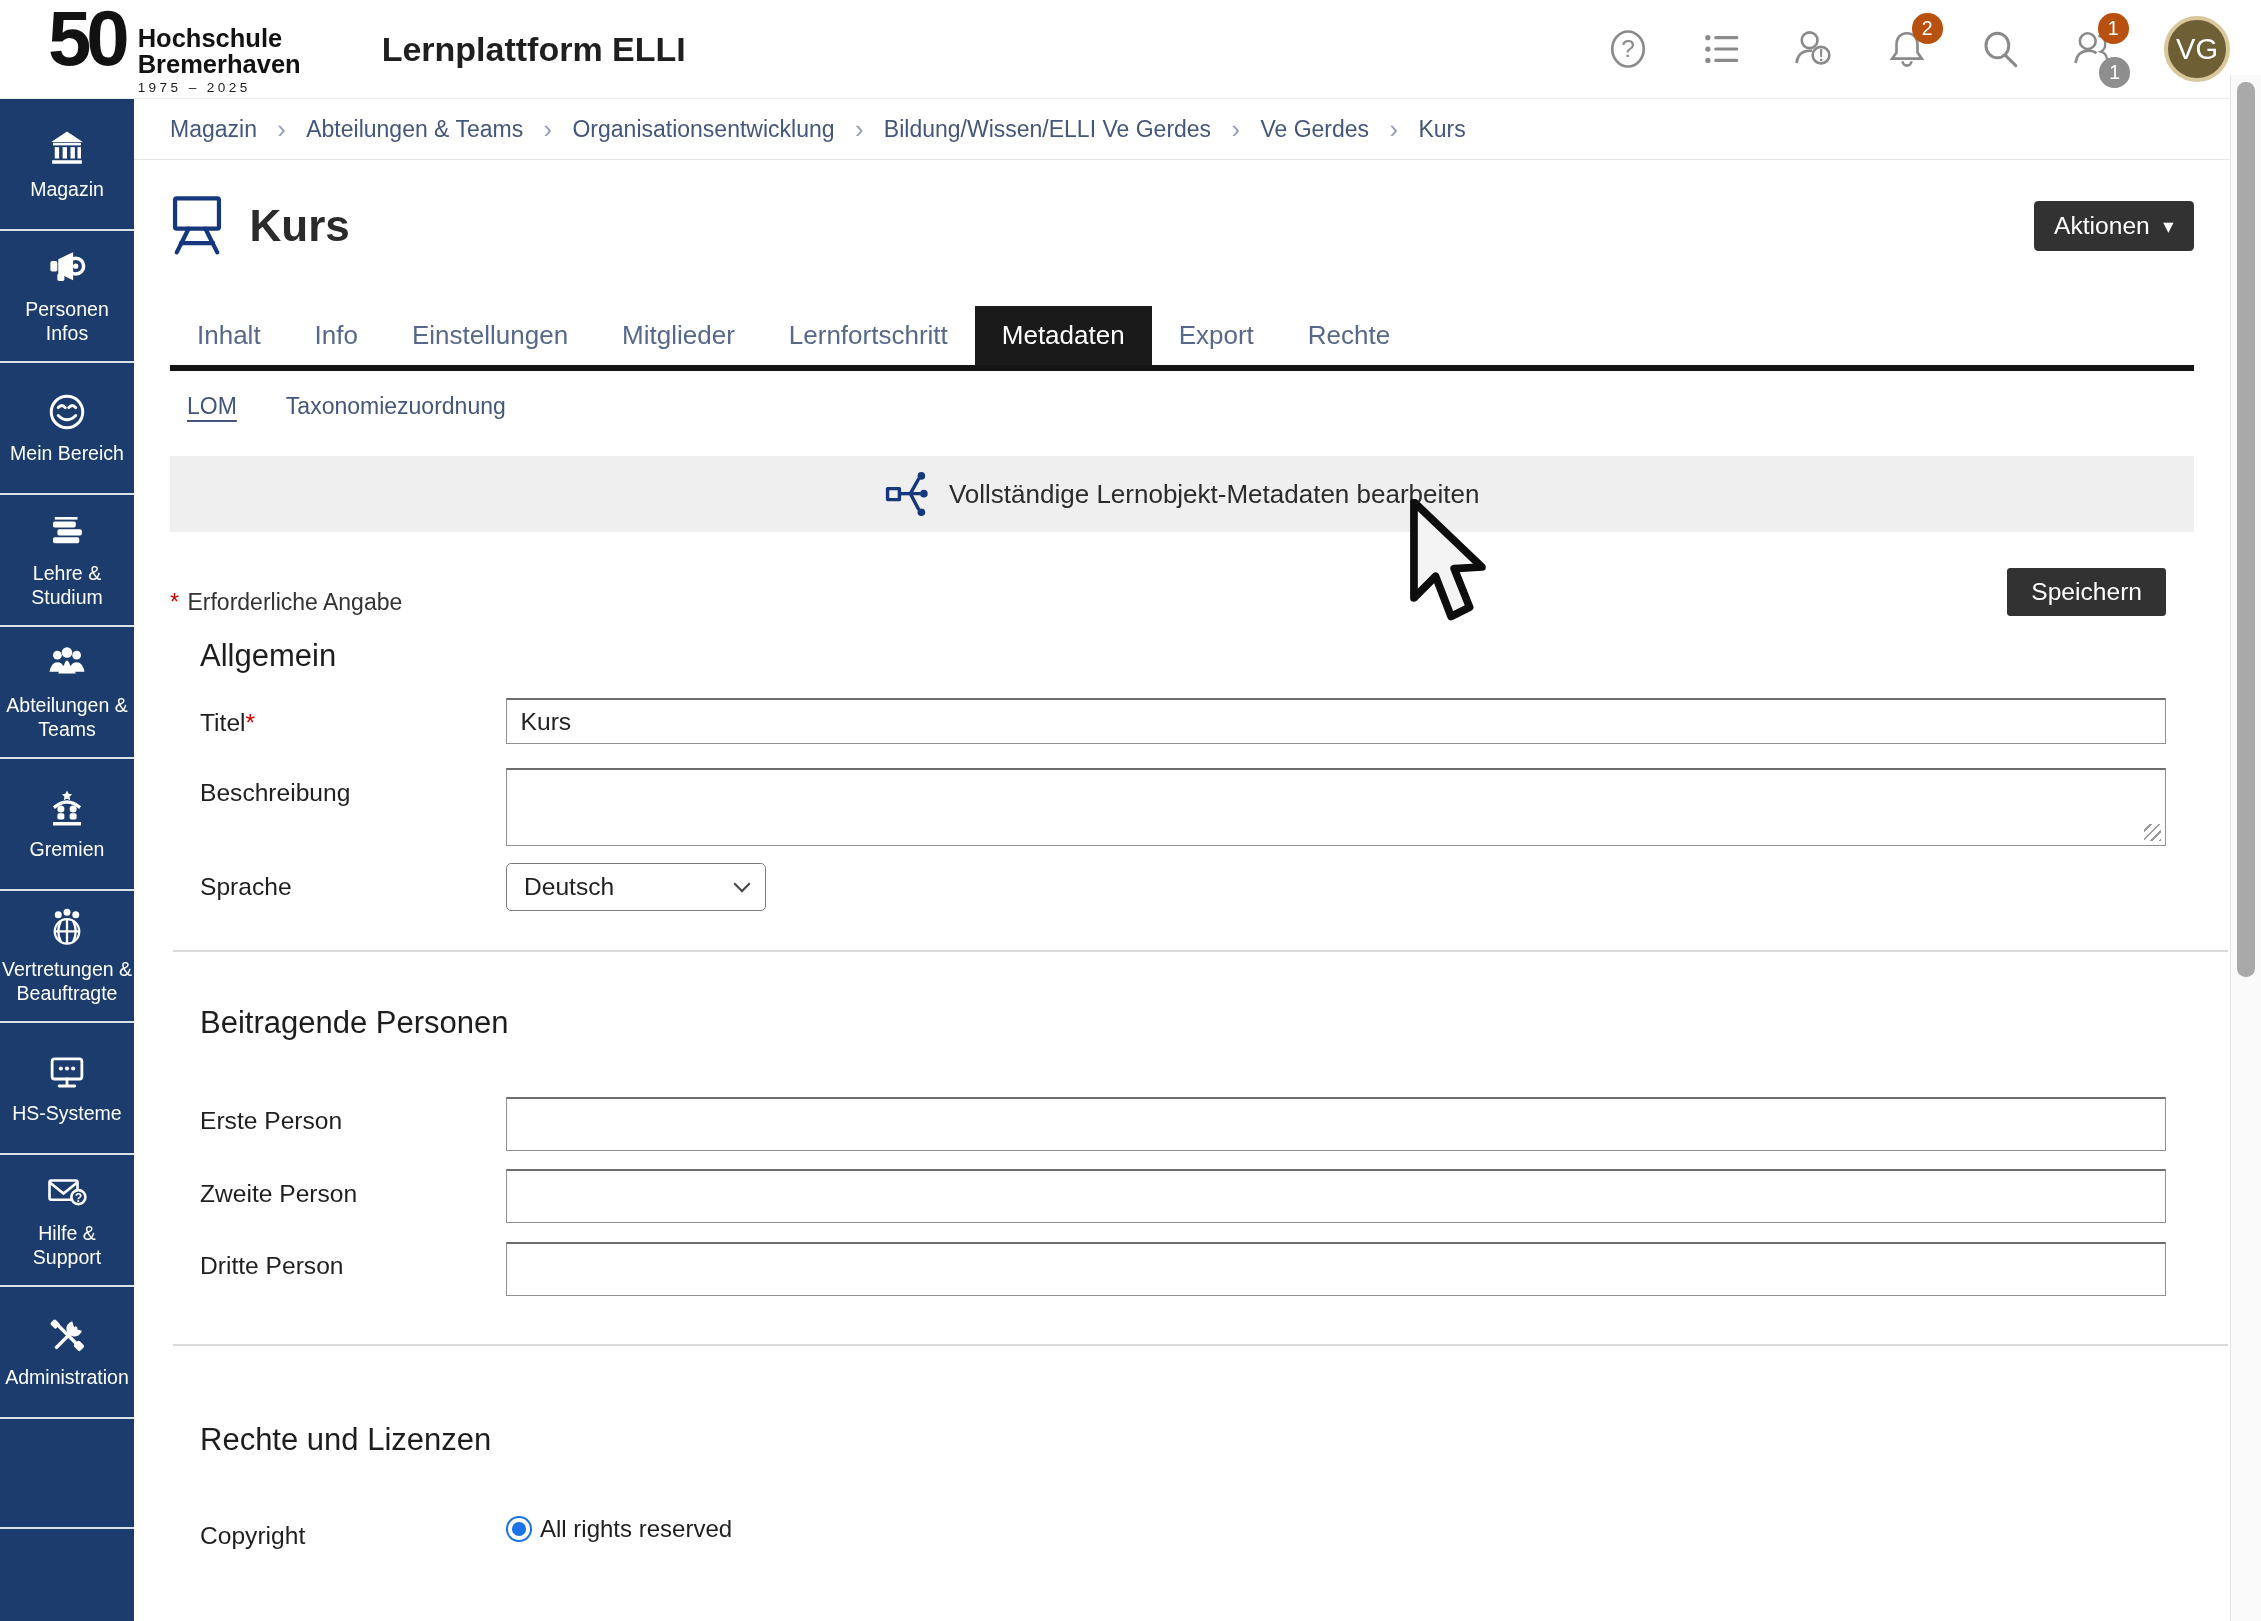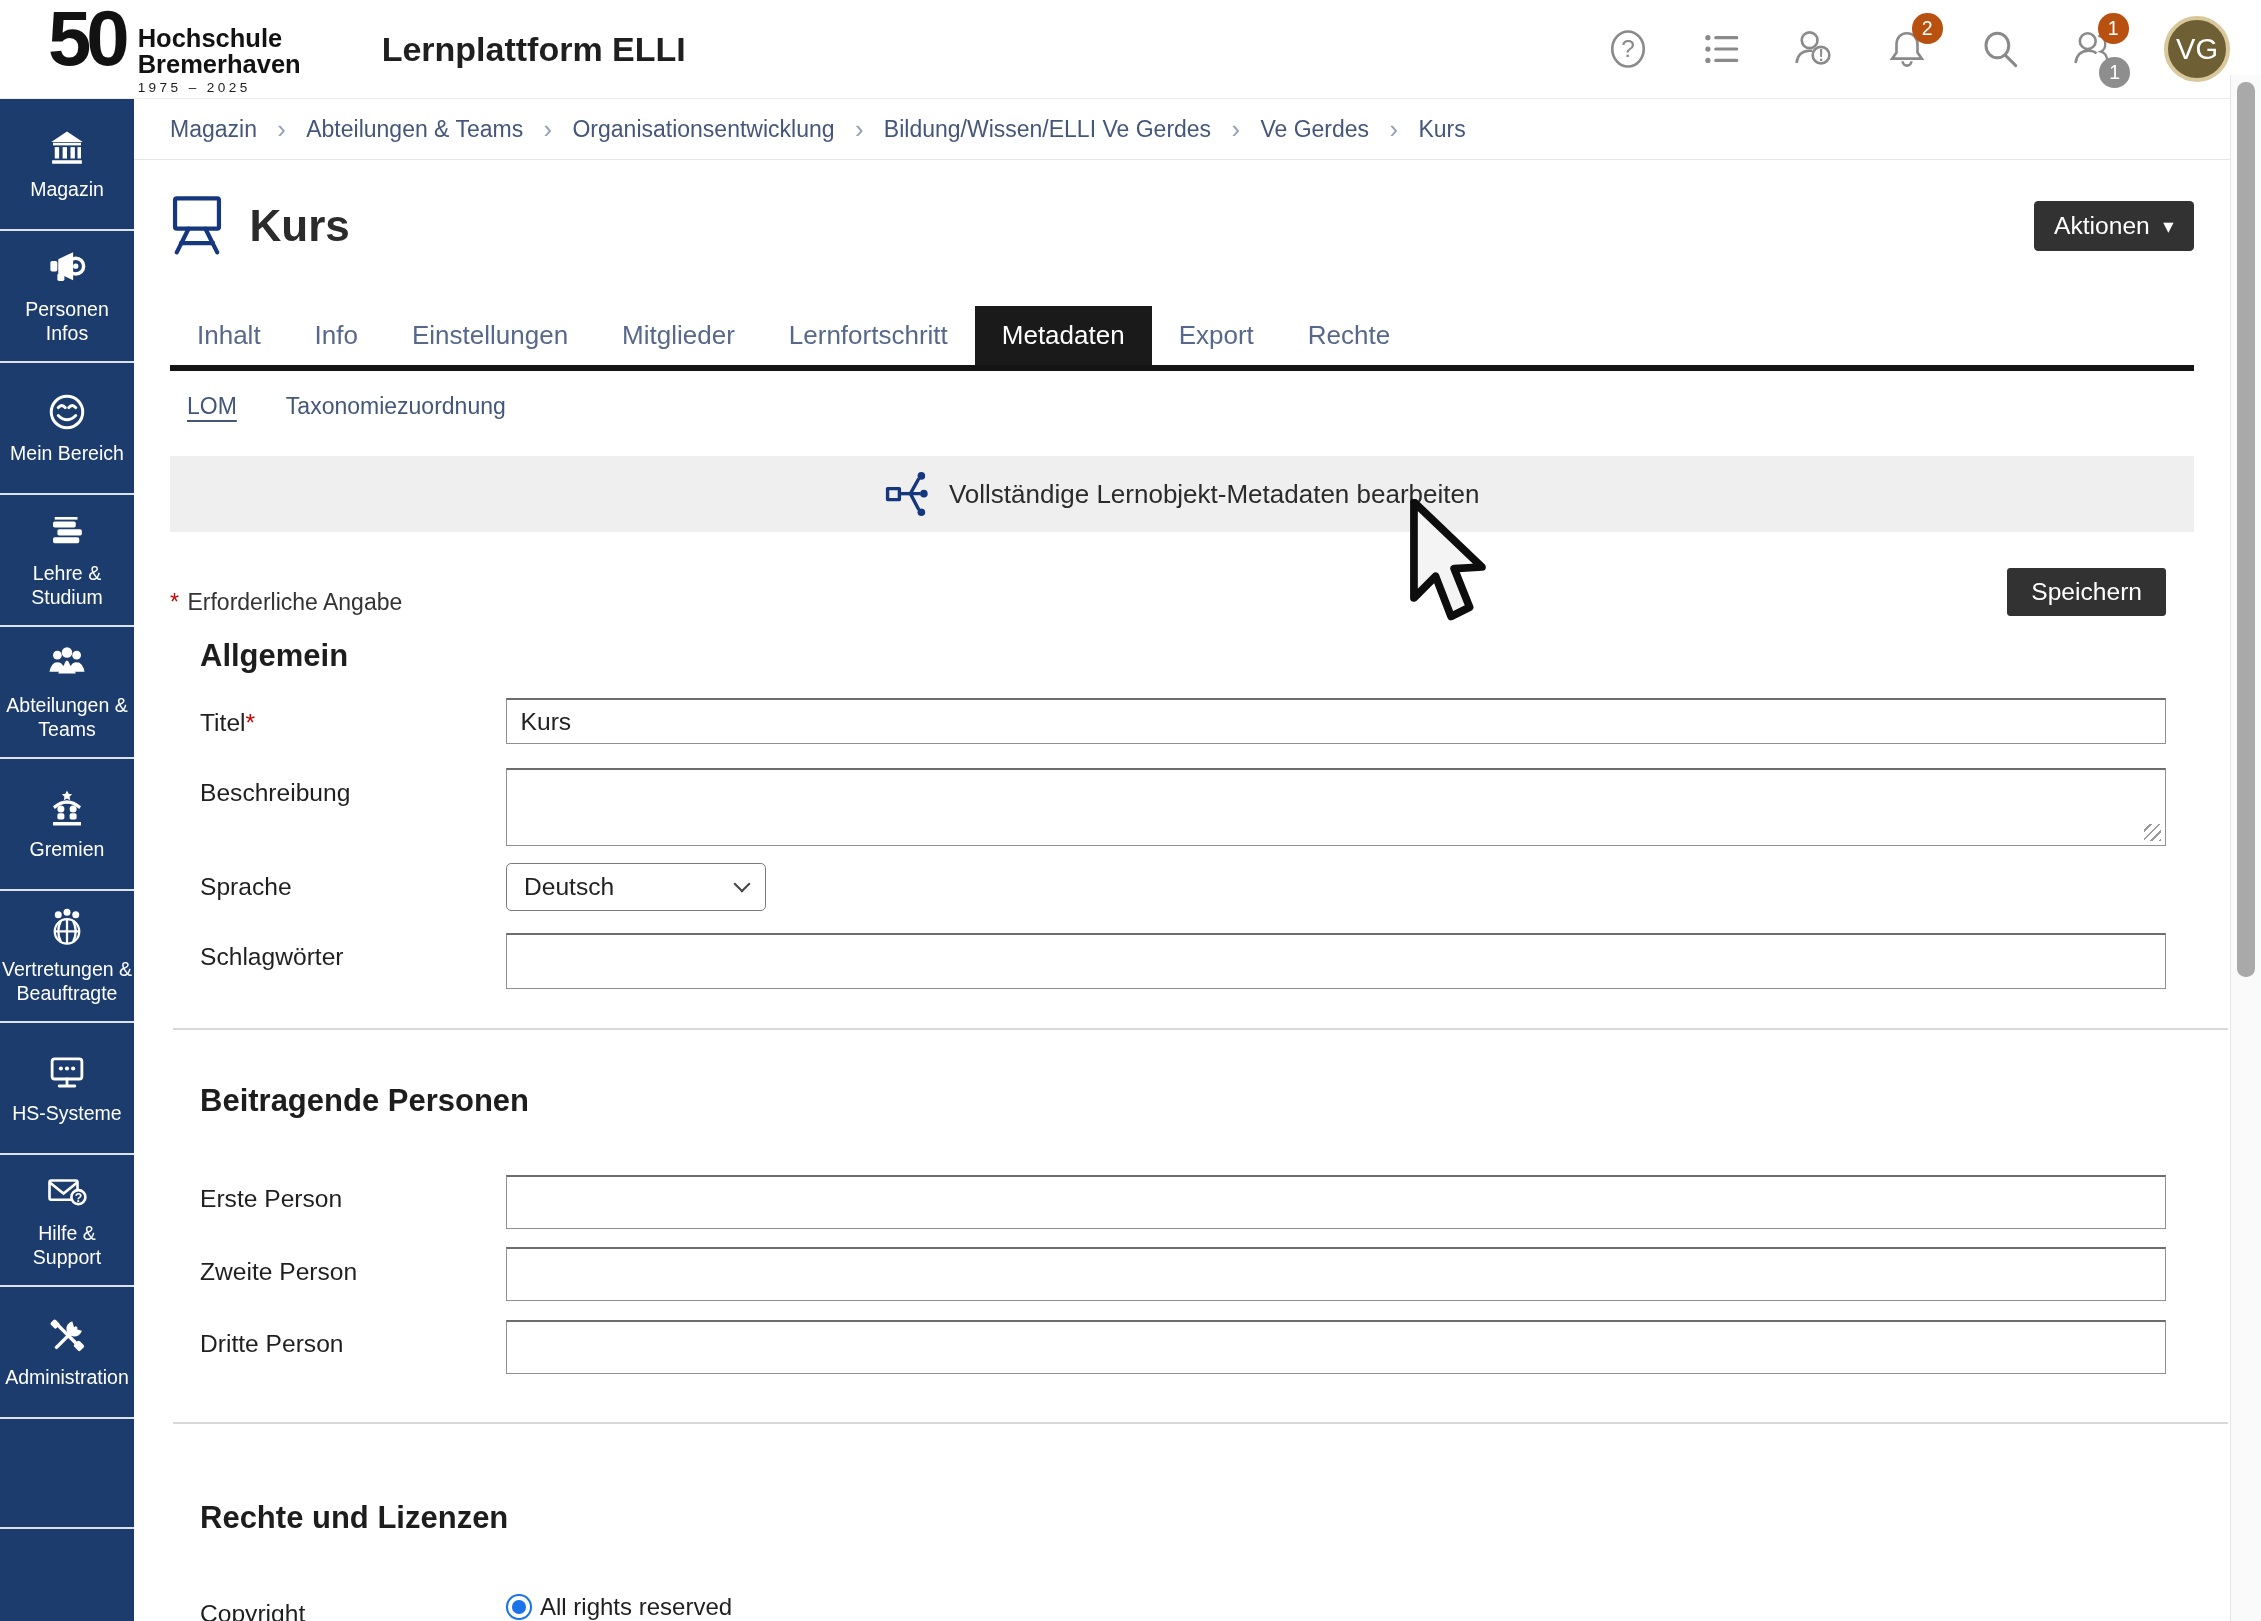"Allgemein" .section-h { font-weight: 700 -> 400 }
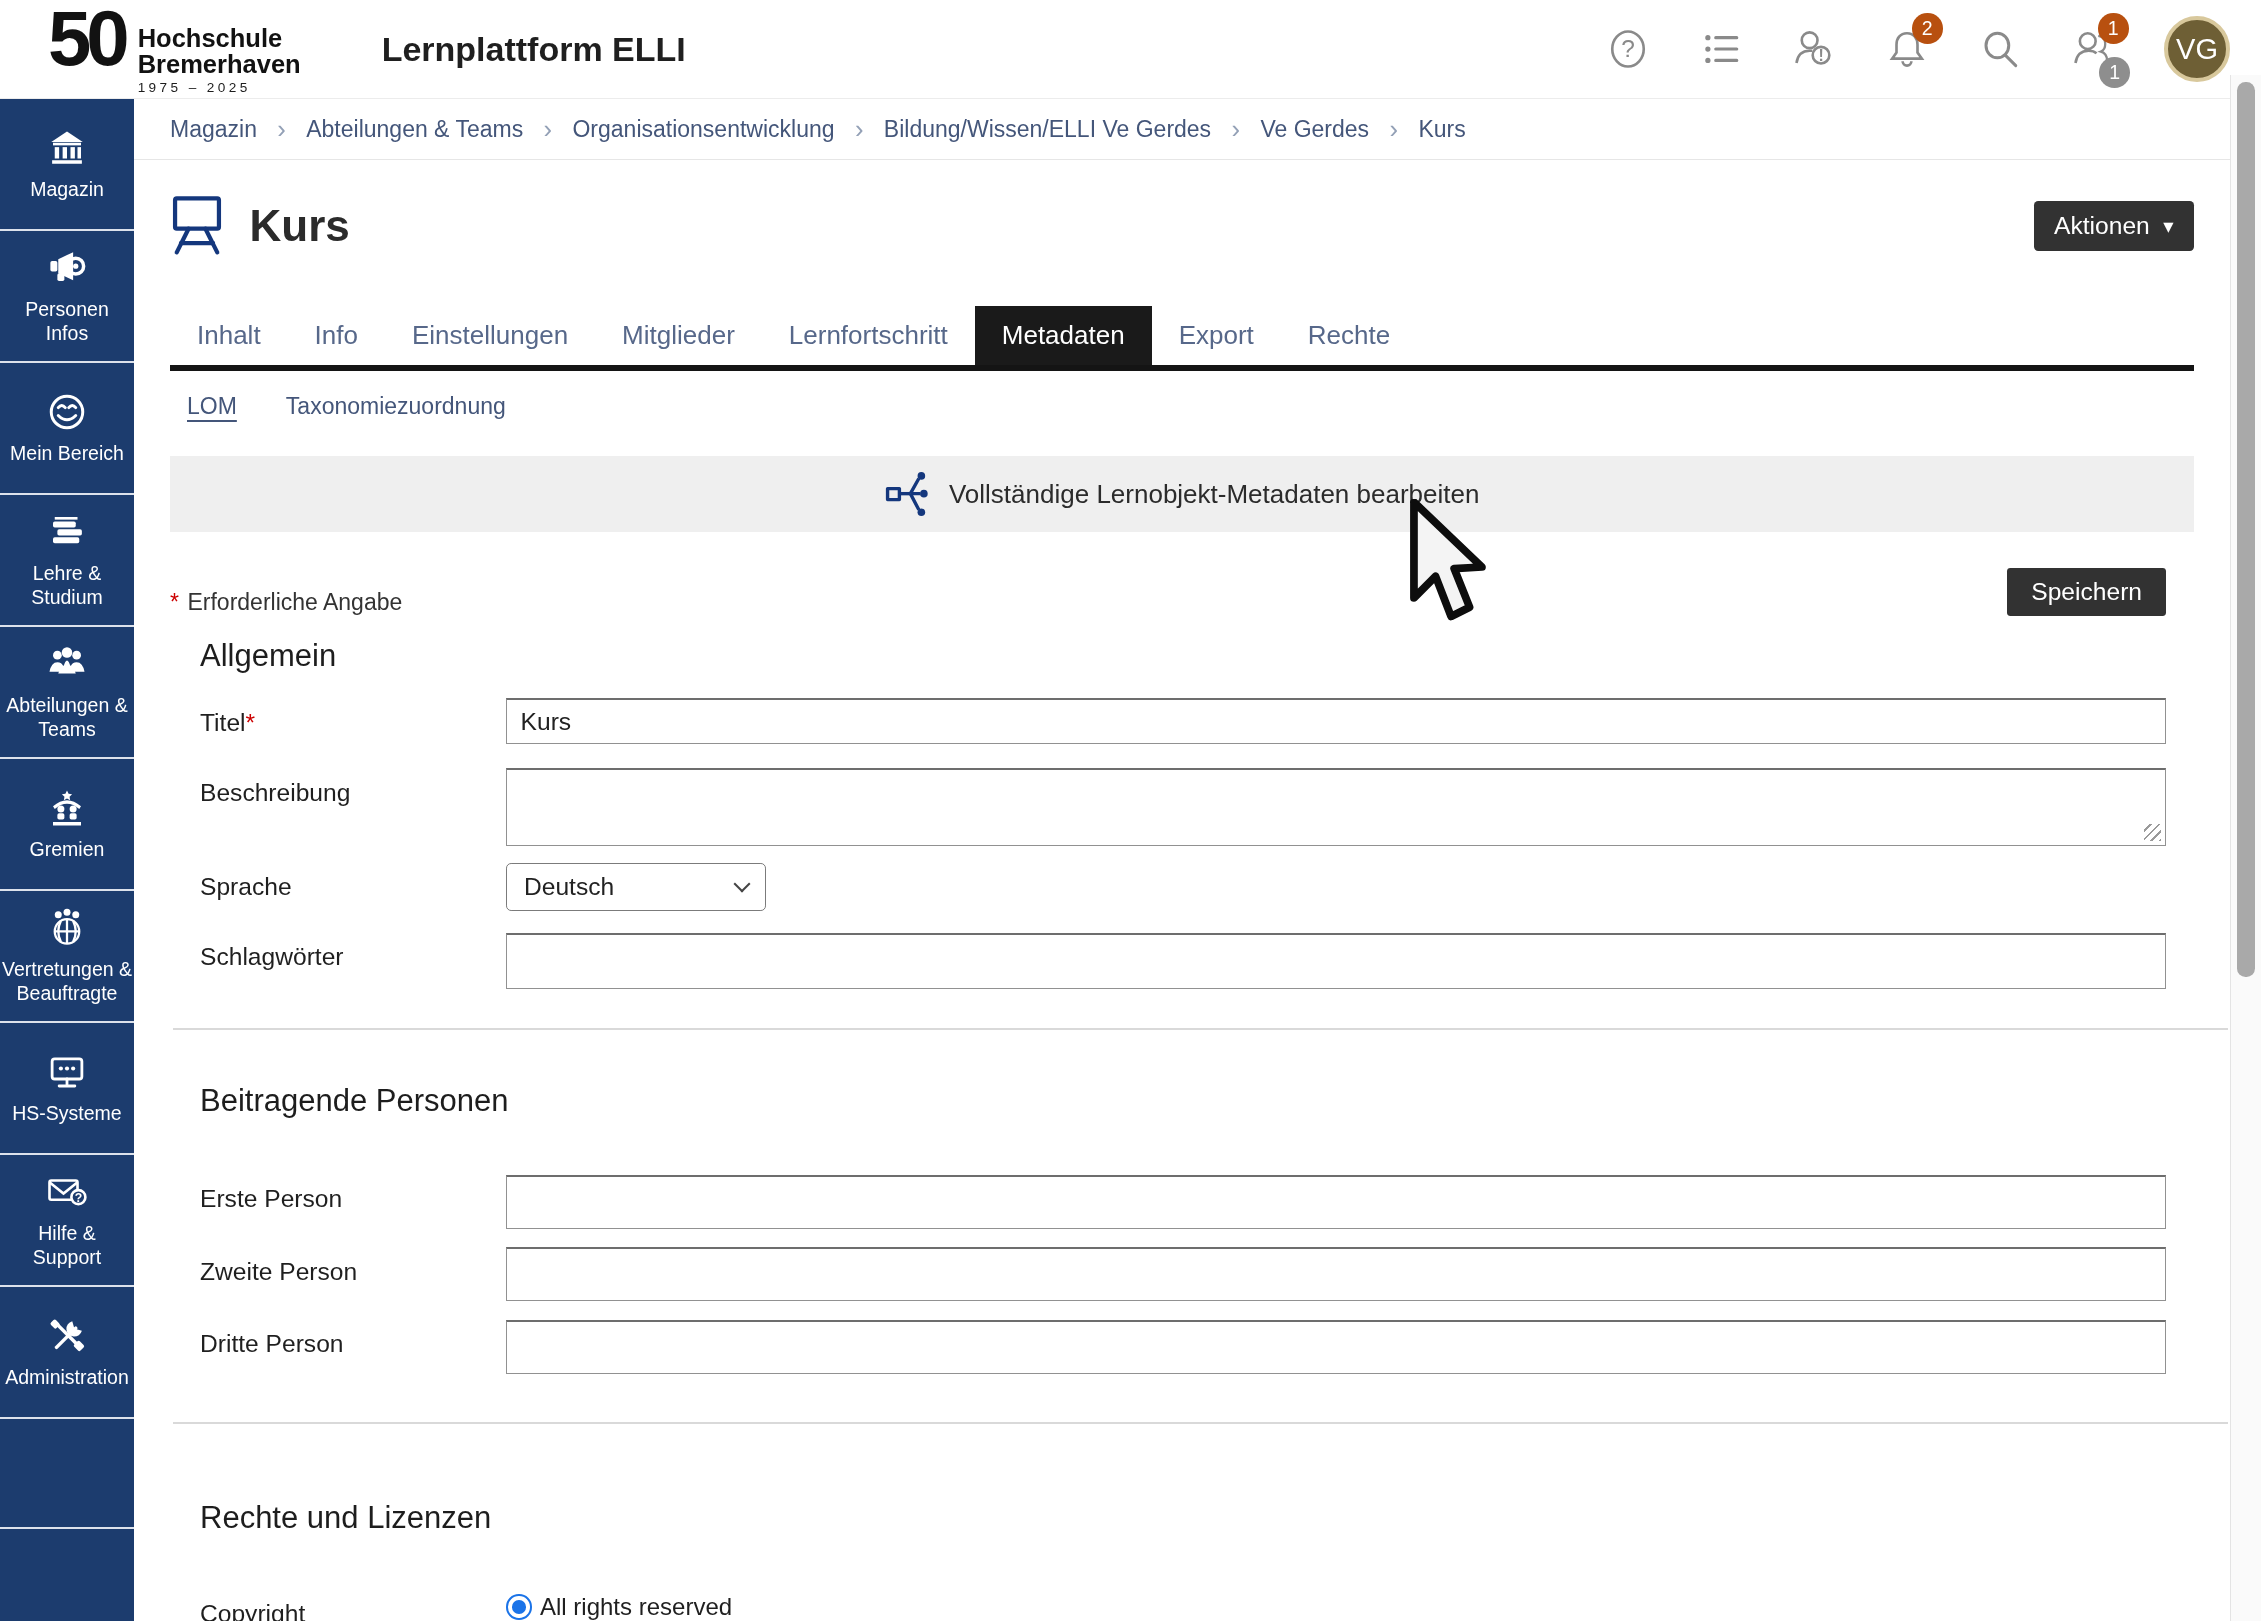"Schlagwörter" div.frow { html: <div> <div>Schlagwörter</div> <div><input></div> </div> -> none }
